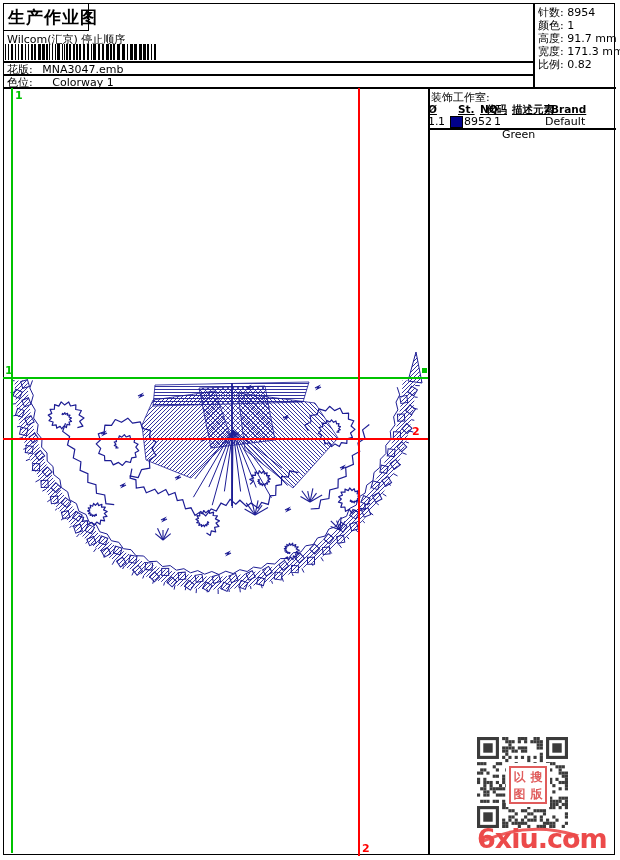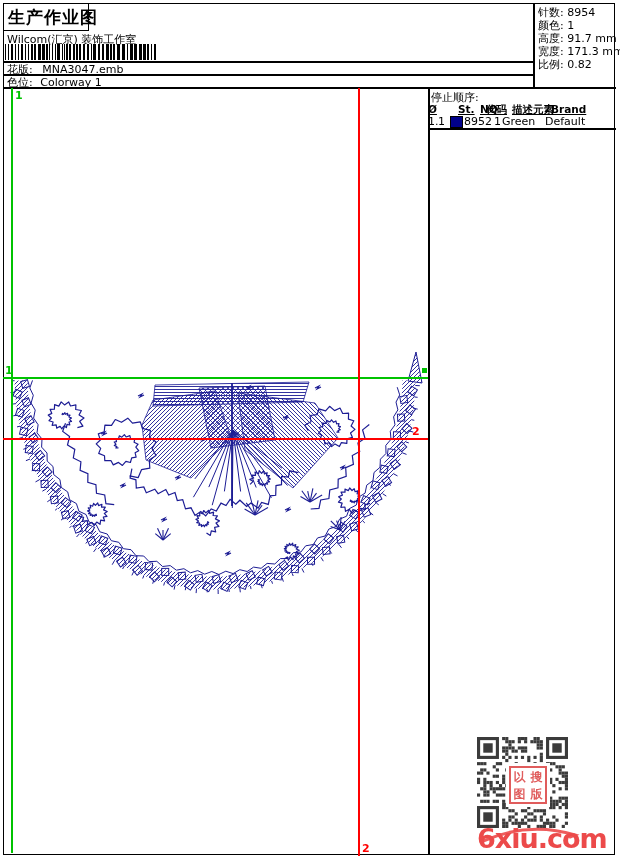"Wilcom(汇京) 装饰工作室" div.abs { text: 装饰工作室 -> 停止顺序 }
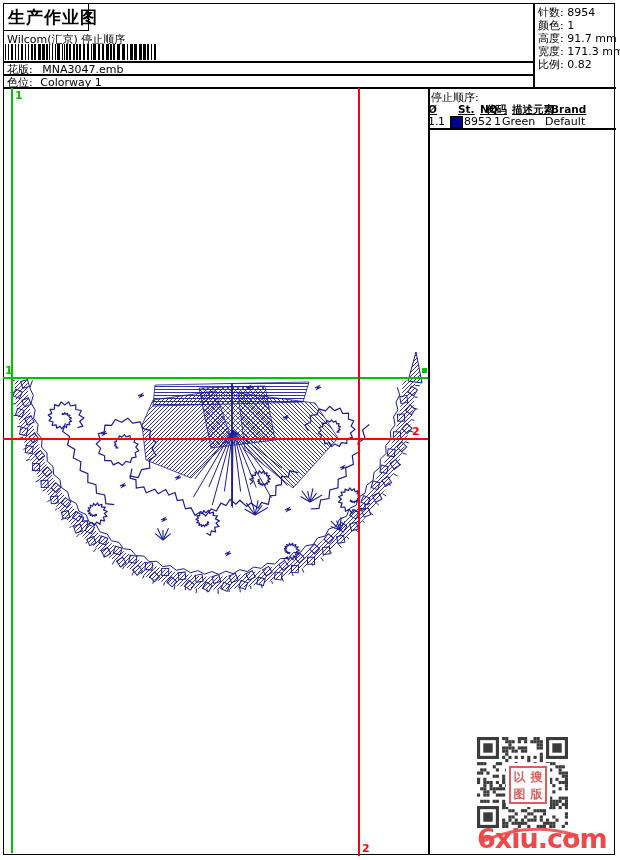"Colorway 1" span { margin-left: 4px -> 16px }
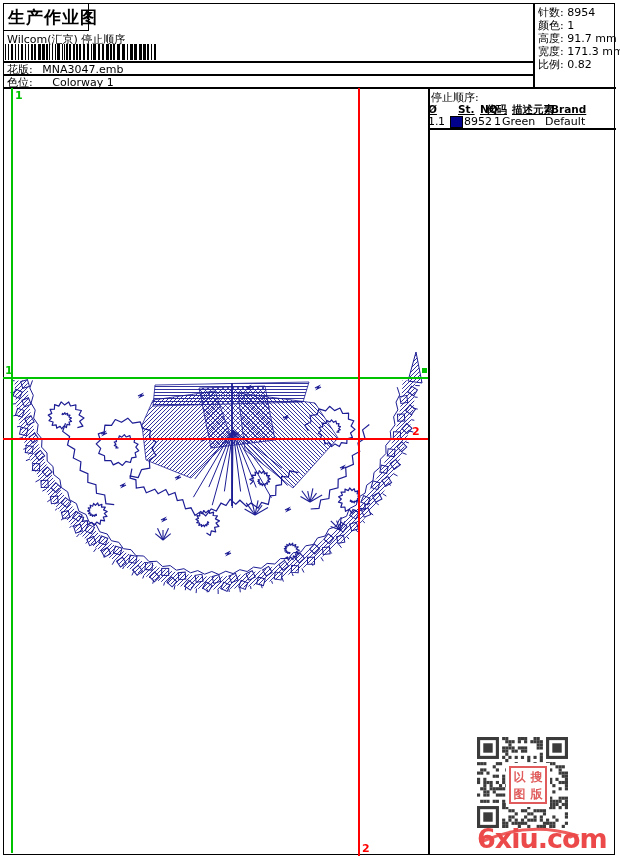"停止顺序:" div.abs { text: 停止顺序 -> 装饰工作室 }
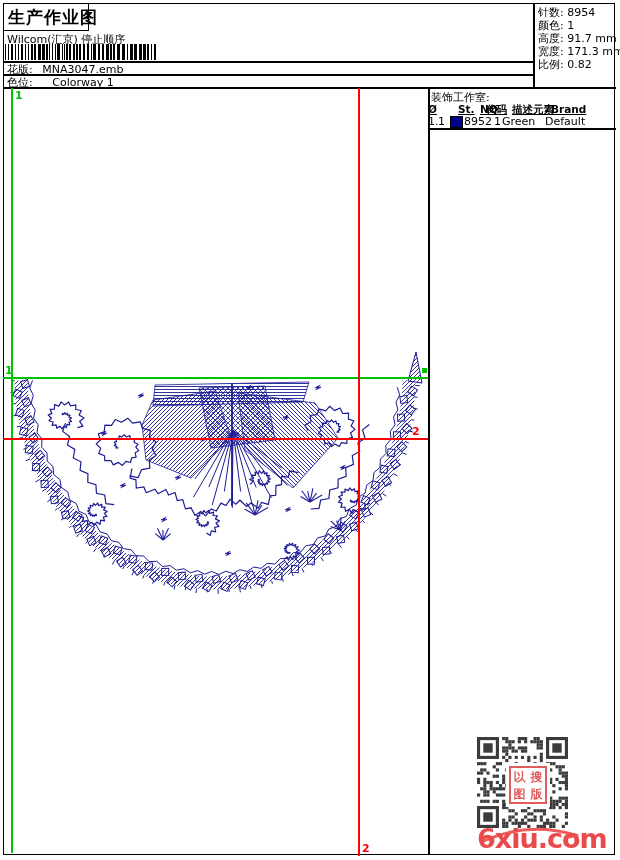"Green" div.abs { top: 115px -> 128px }
